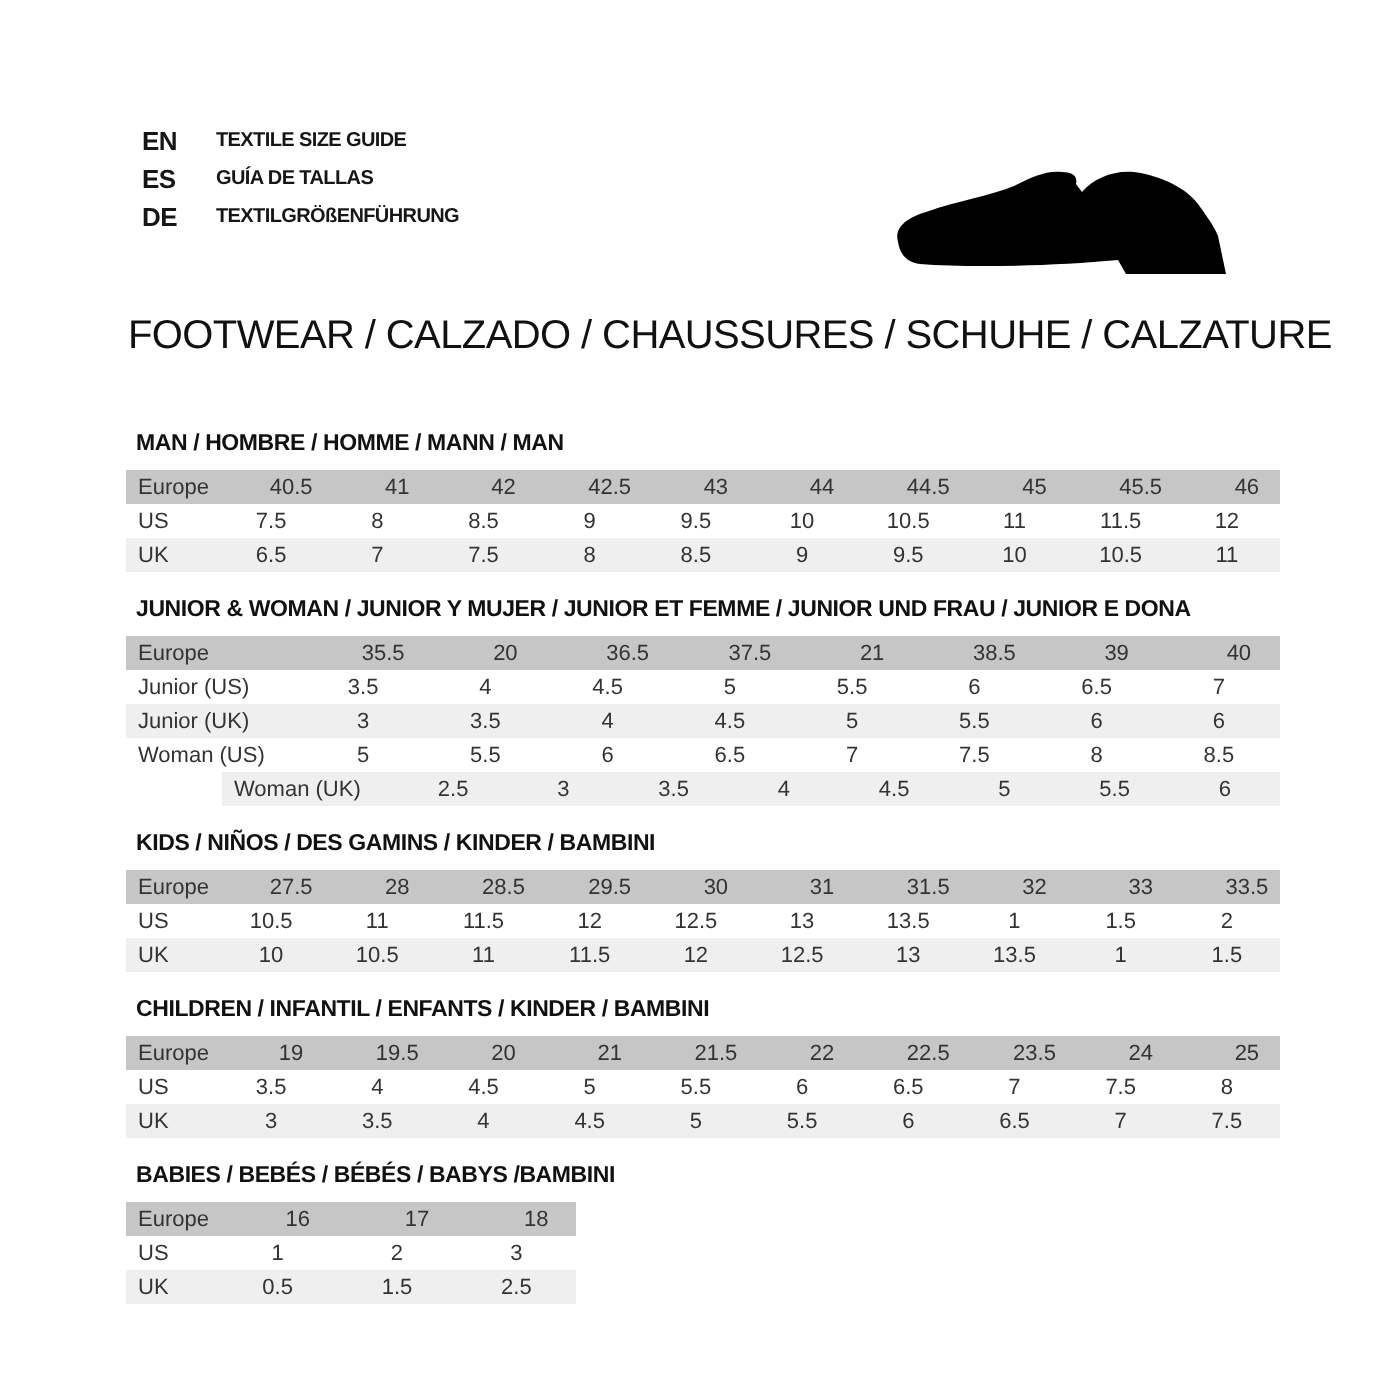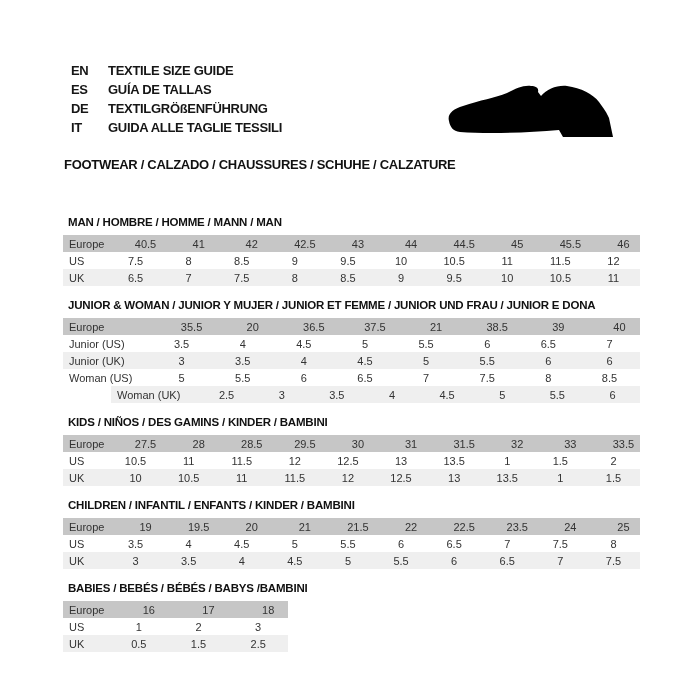"TEXTILE SIZE GUIDE" .lang-label { font-size: 13px -> 10px }
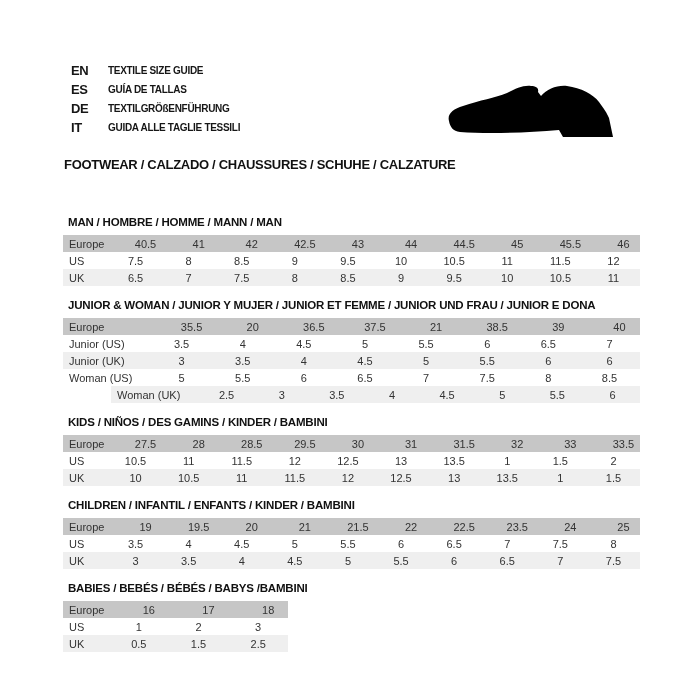"IT" div.lang-row { html: <div> <span>IT</span> <span>GUIDA ALLE TAGLIE TESSILI</span> </div> -> none }
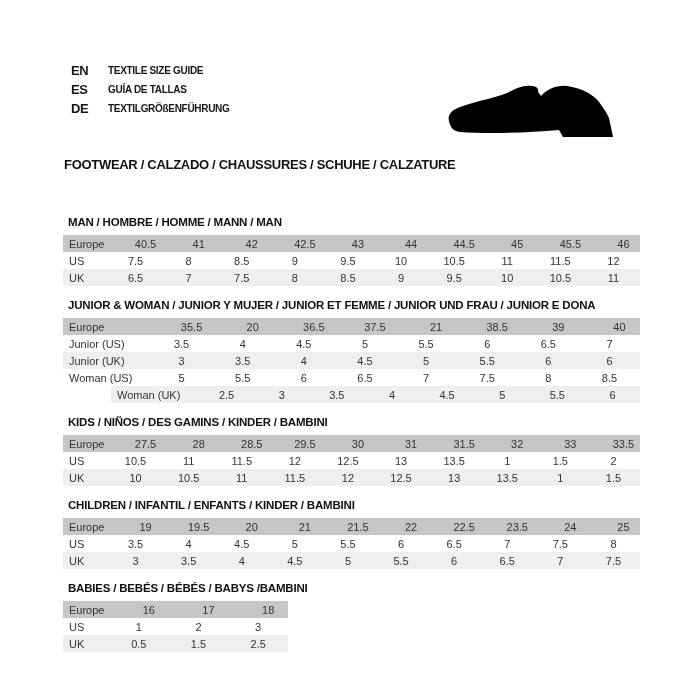"FOOTWEAR / CALZADO / CHAUSSURES" .category-line { font-size: 13px -> 20px; font-weight: bold -> normal }
